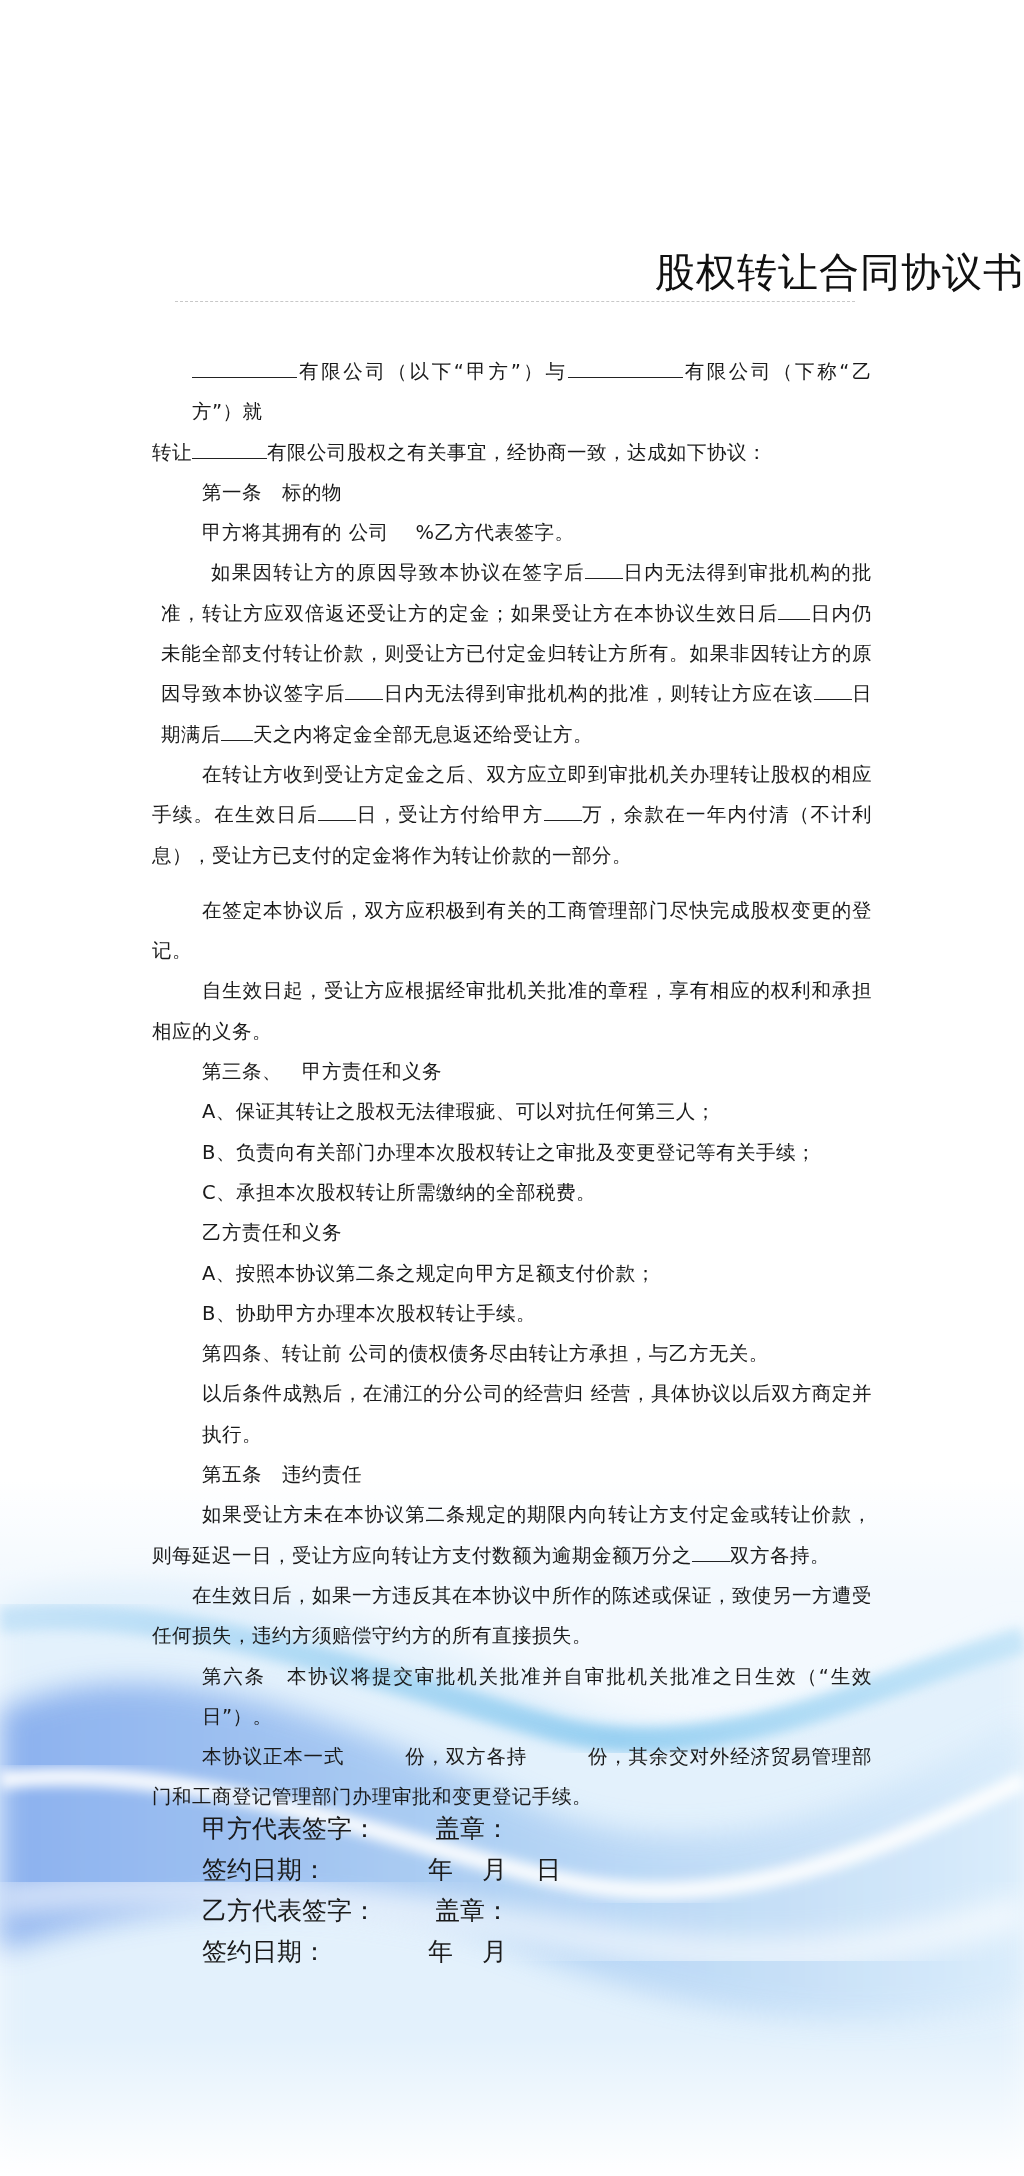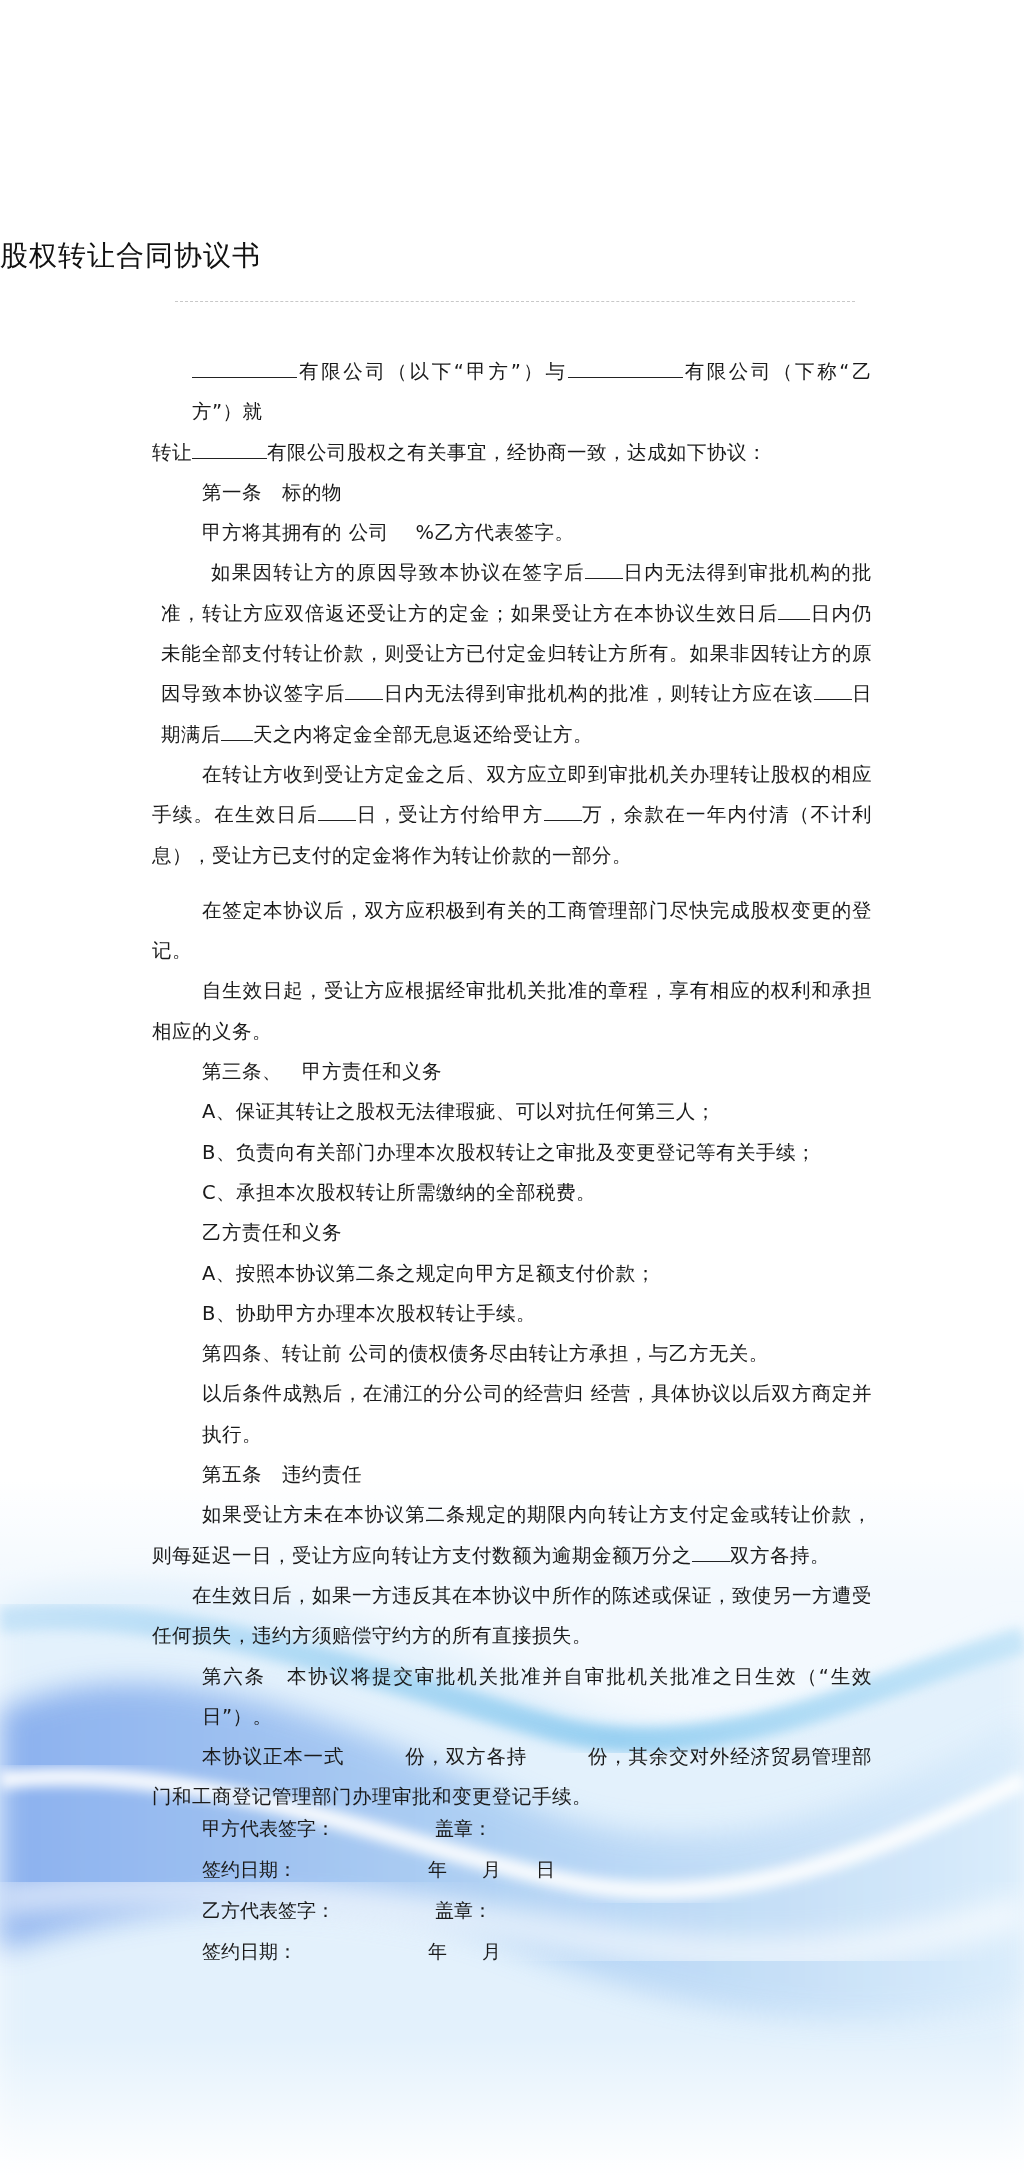"股权转让合同协议书" .title { font-size: 28px -> 40px; text-align: left -> right }
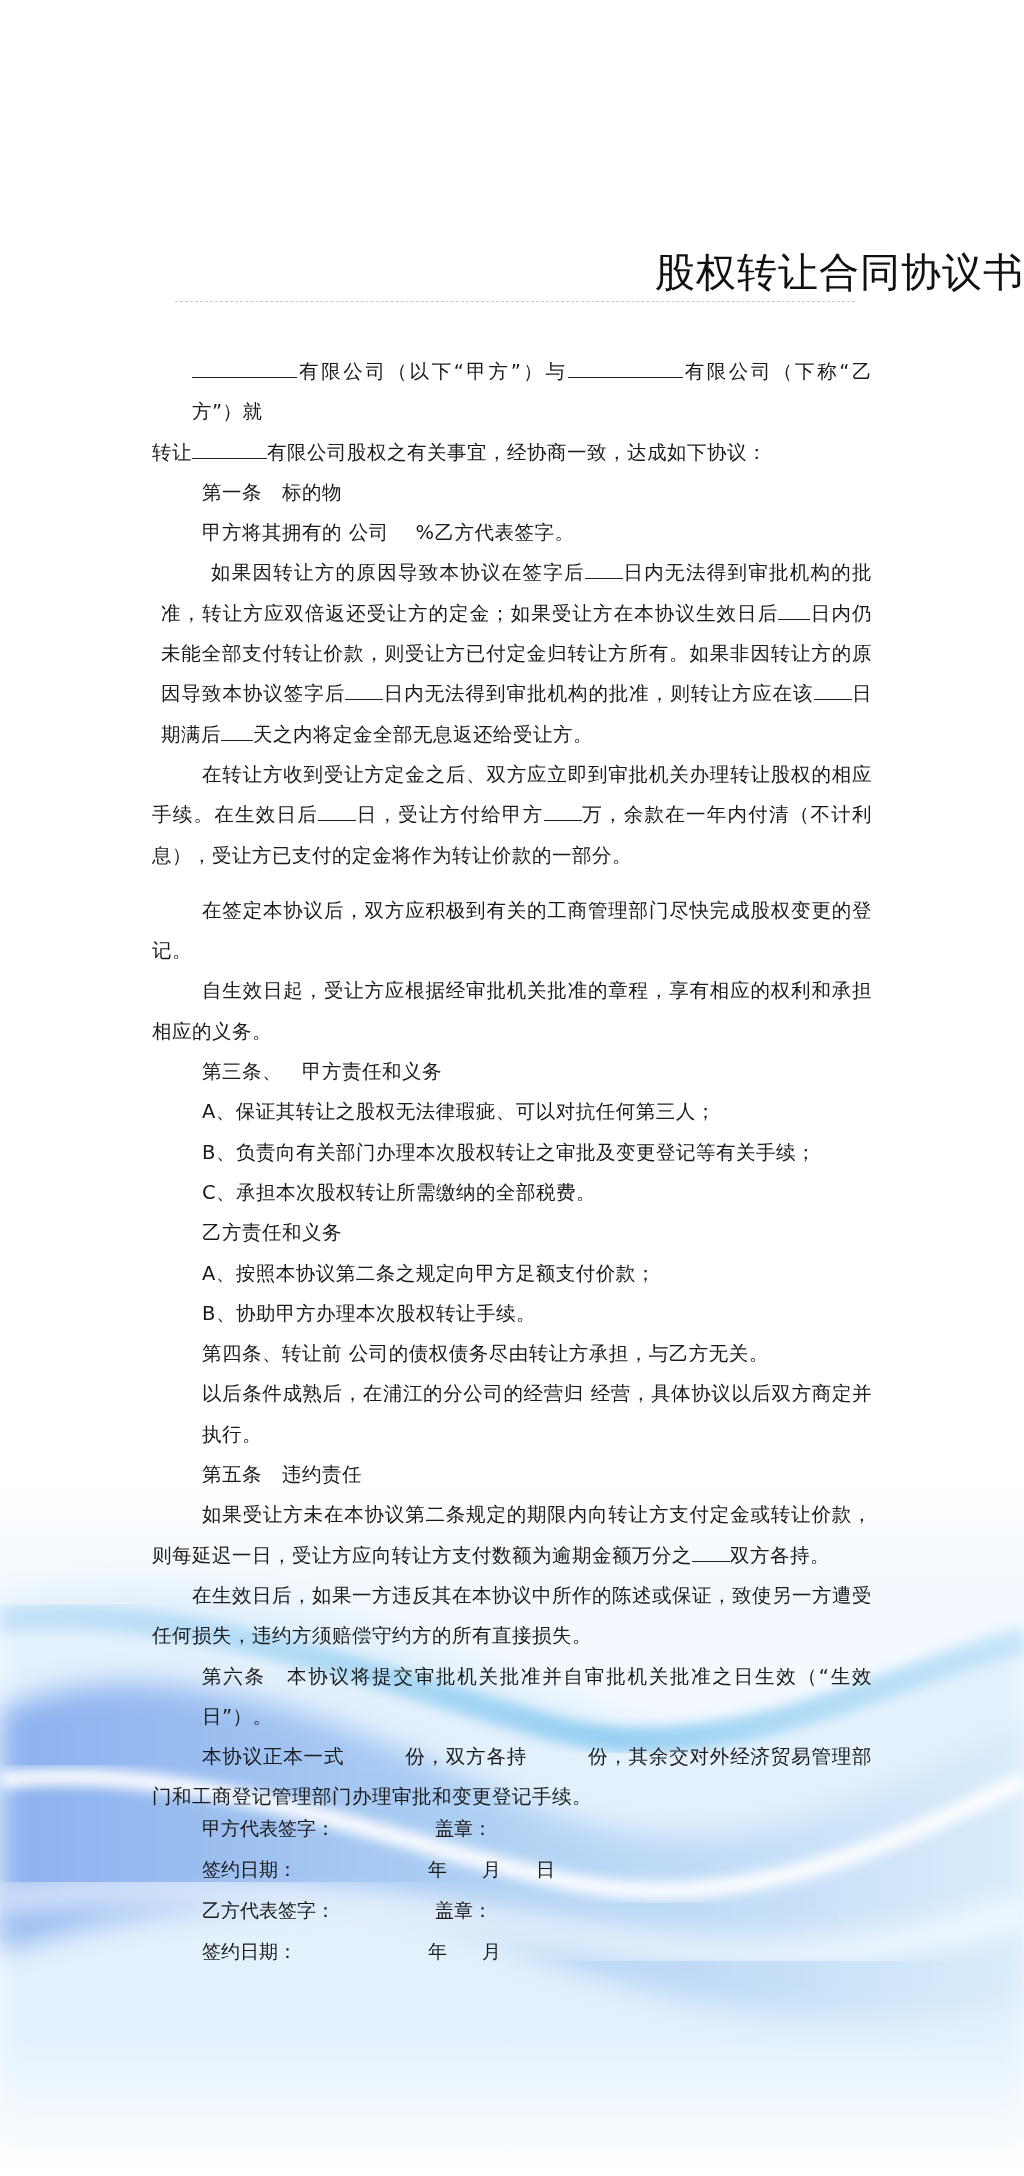"甲方代表签字：" .signs { font-size: 19px -> 25px }
